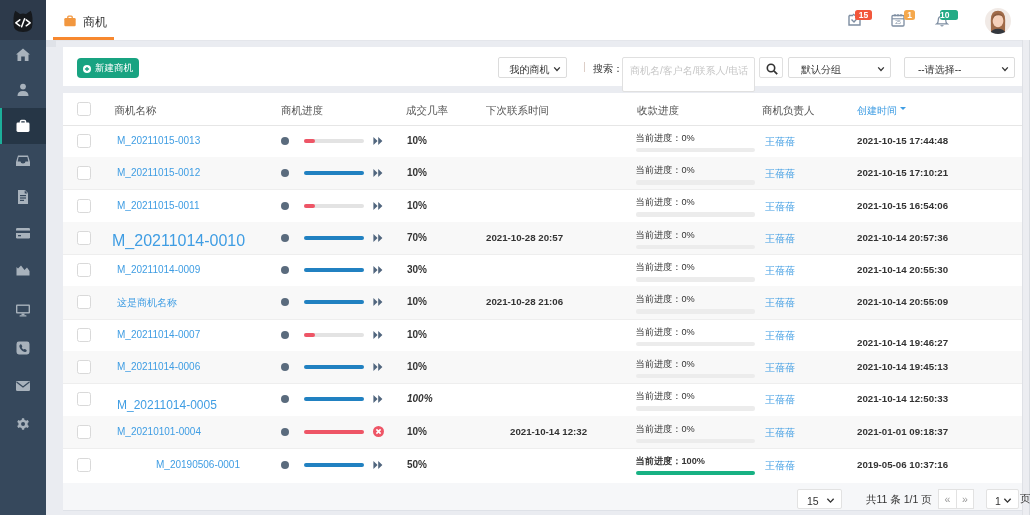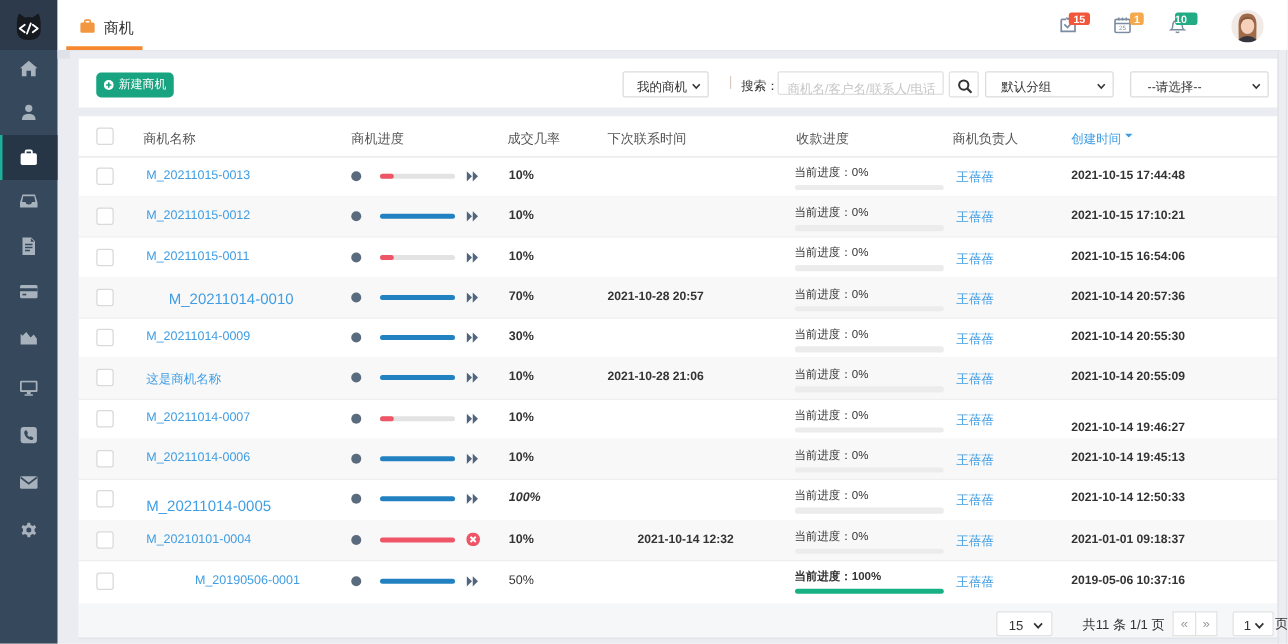"商机名/客户名/联系人/电话" div.abs { height: 19px -> 35px }
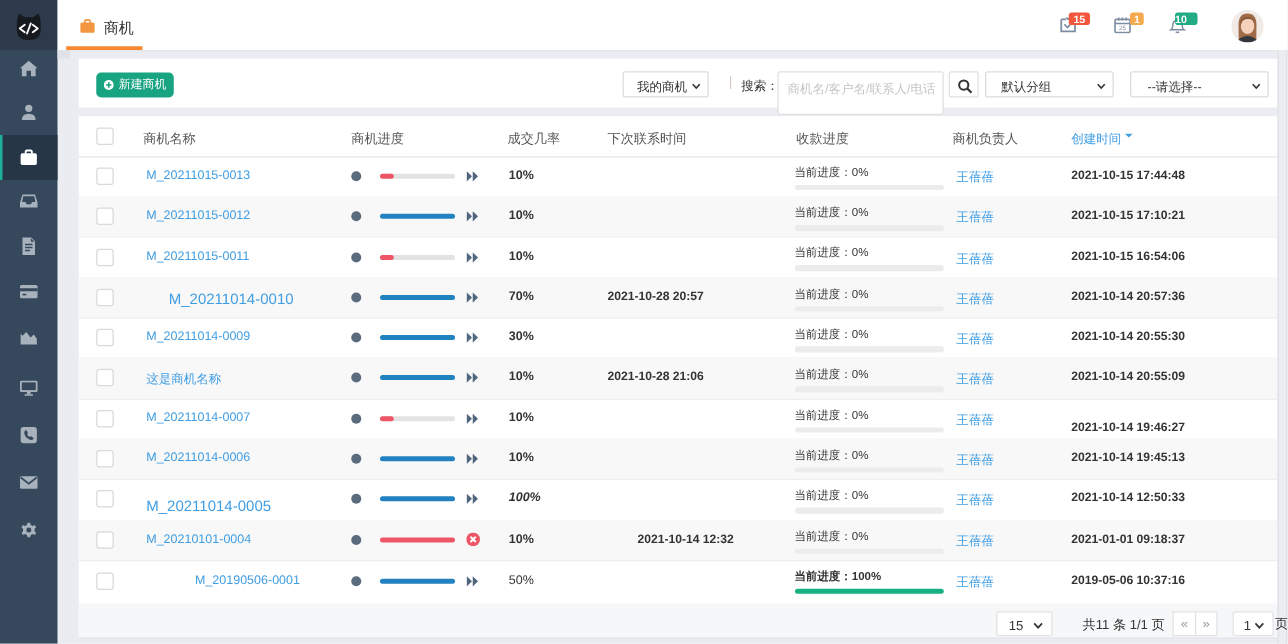"M_20211014-0010" div.abs { font-size: 12px -> 16px; left: 135px -> 112px }
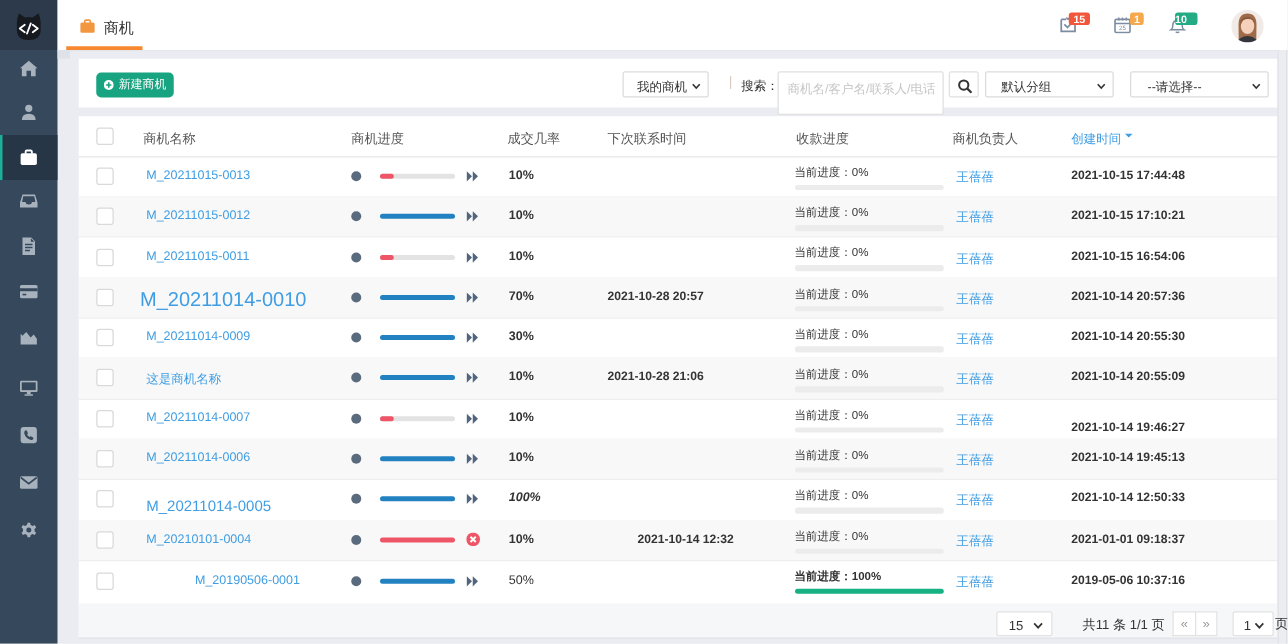"50%" div.abs { font-weight: normal -> bold }
